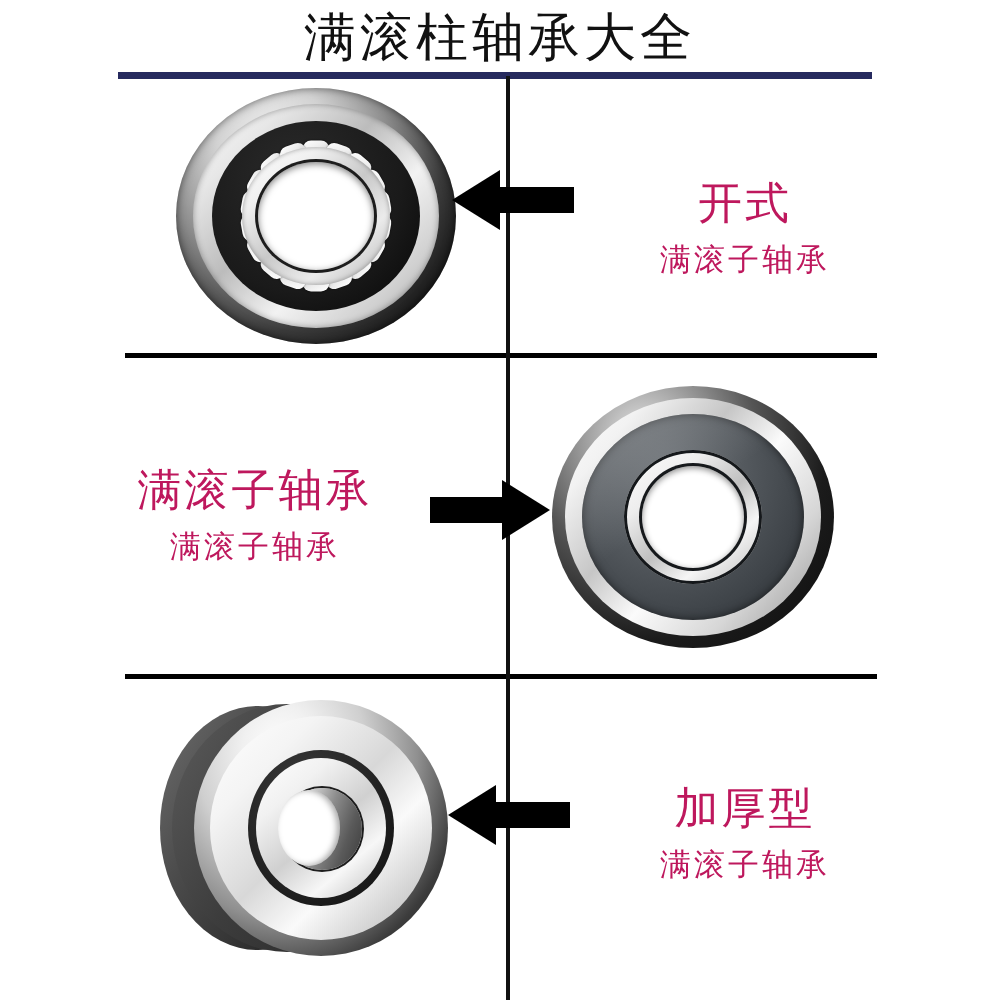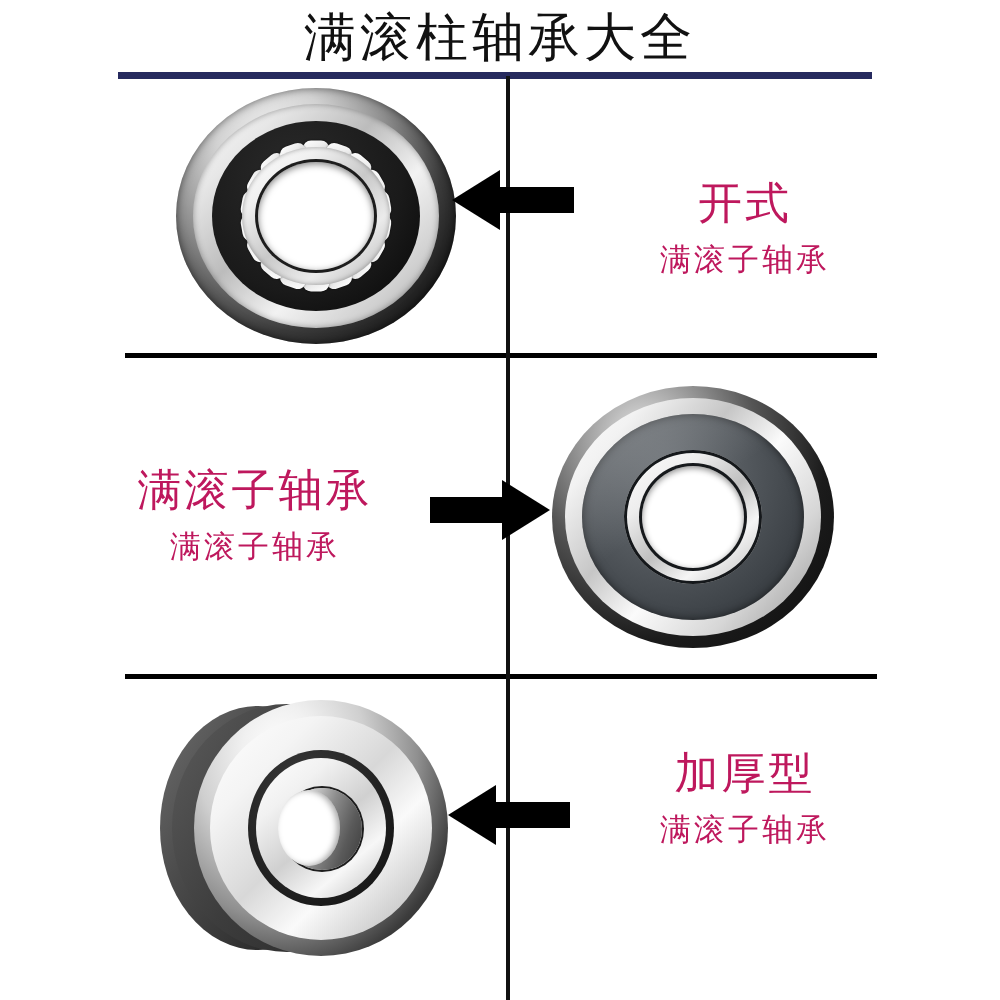"加厚型" .label-r3 { top: 745px -> 780px }
